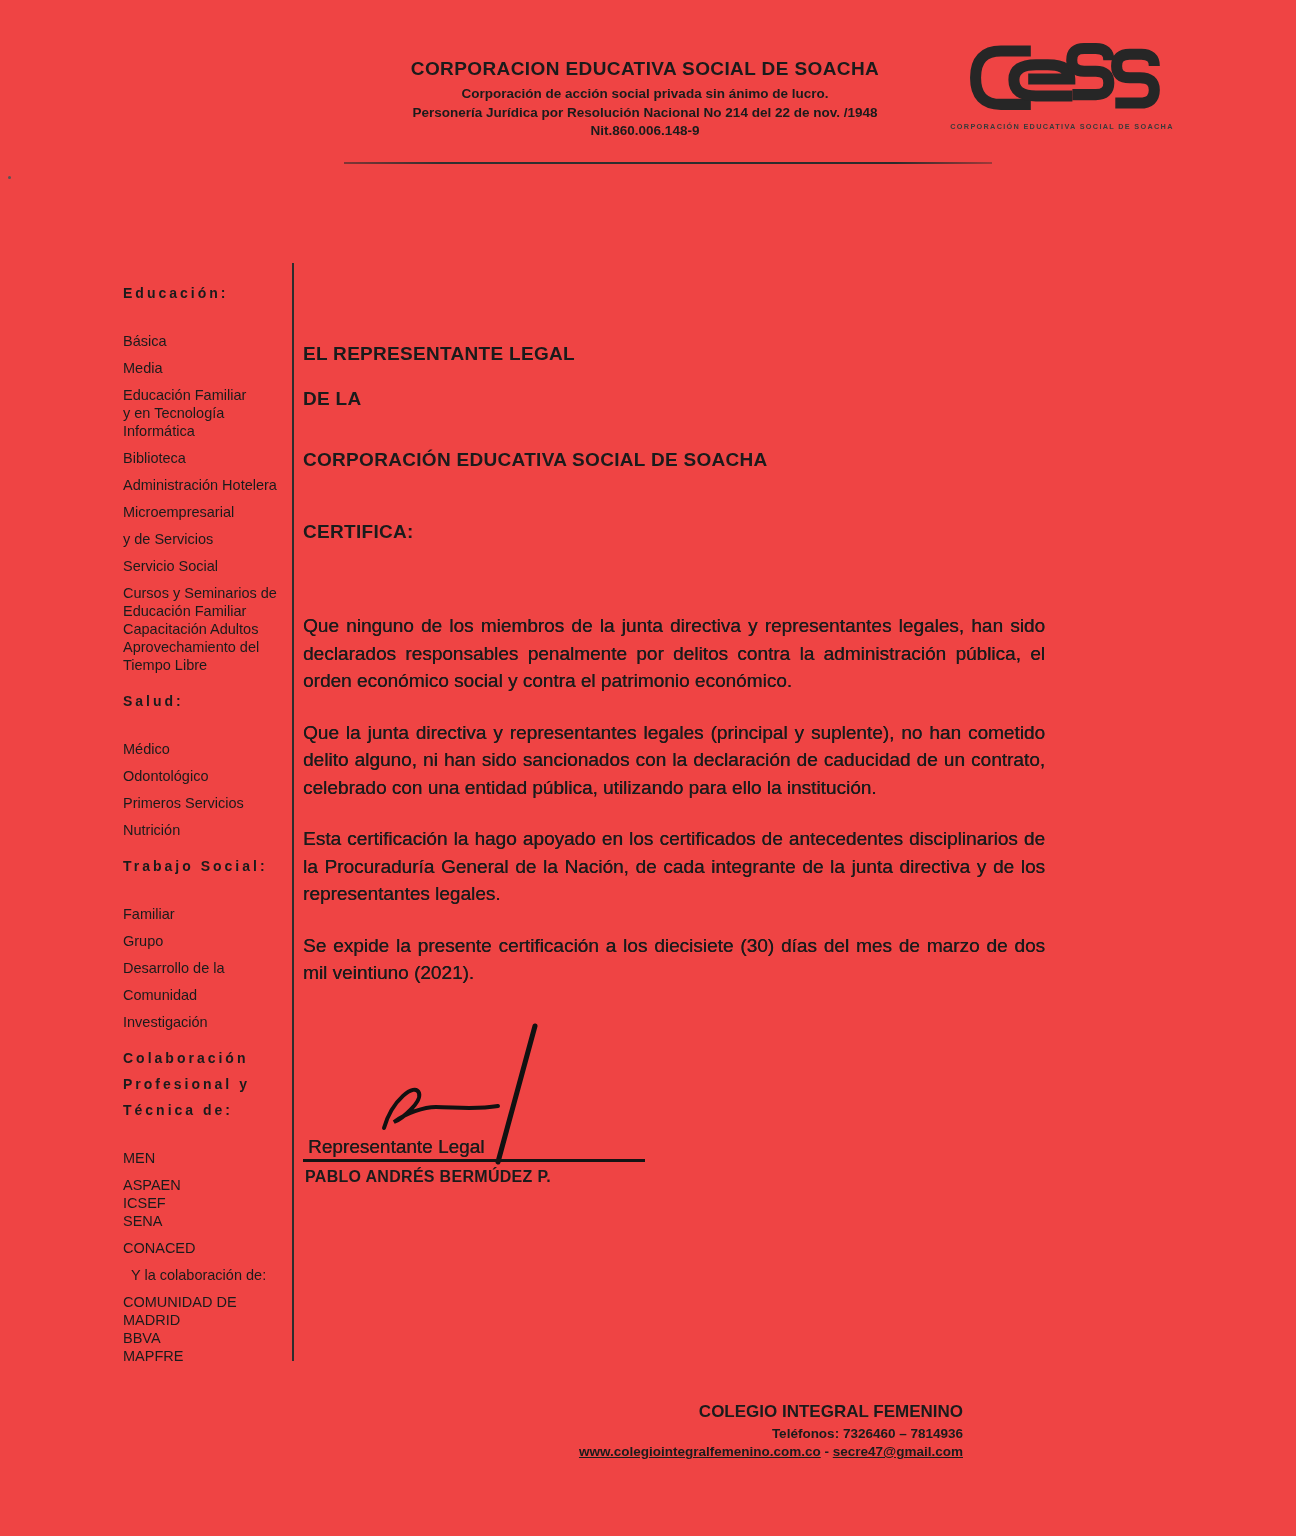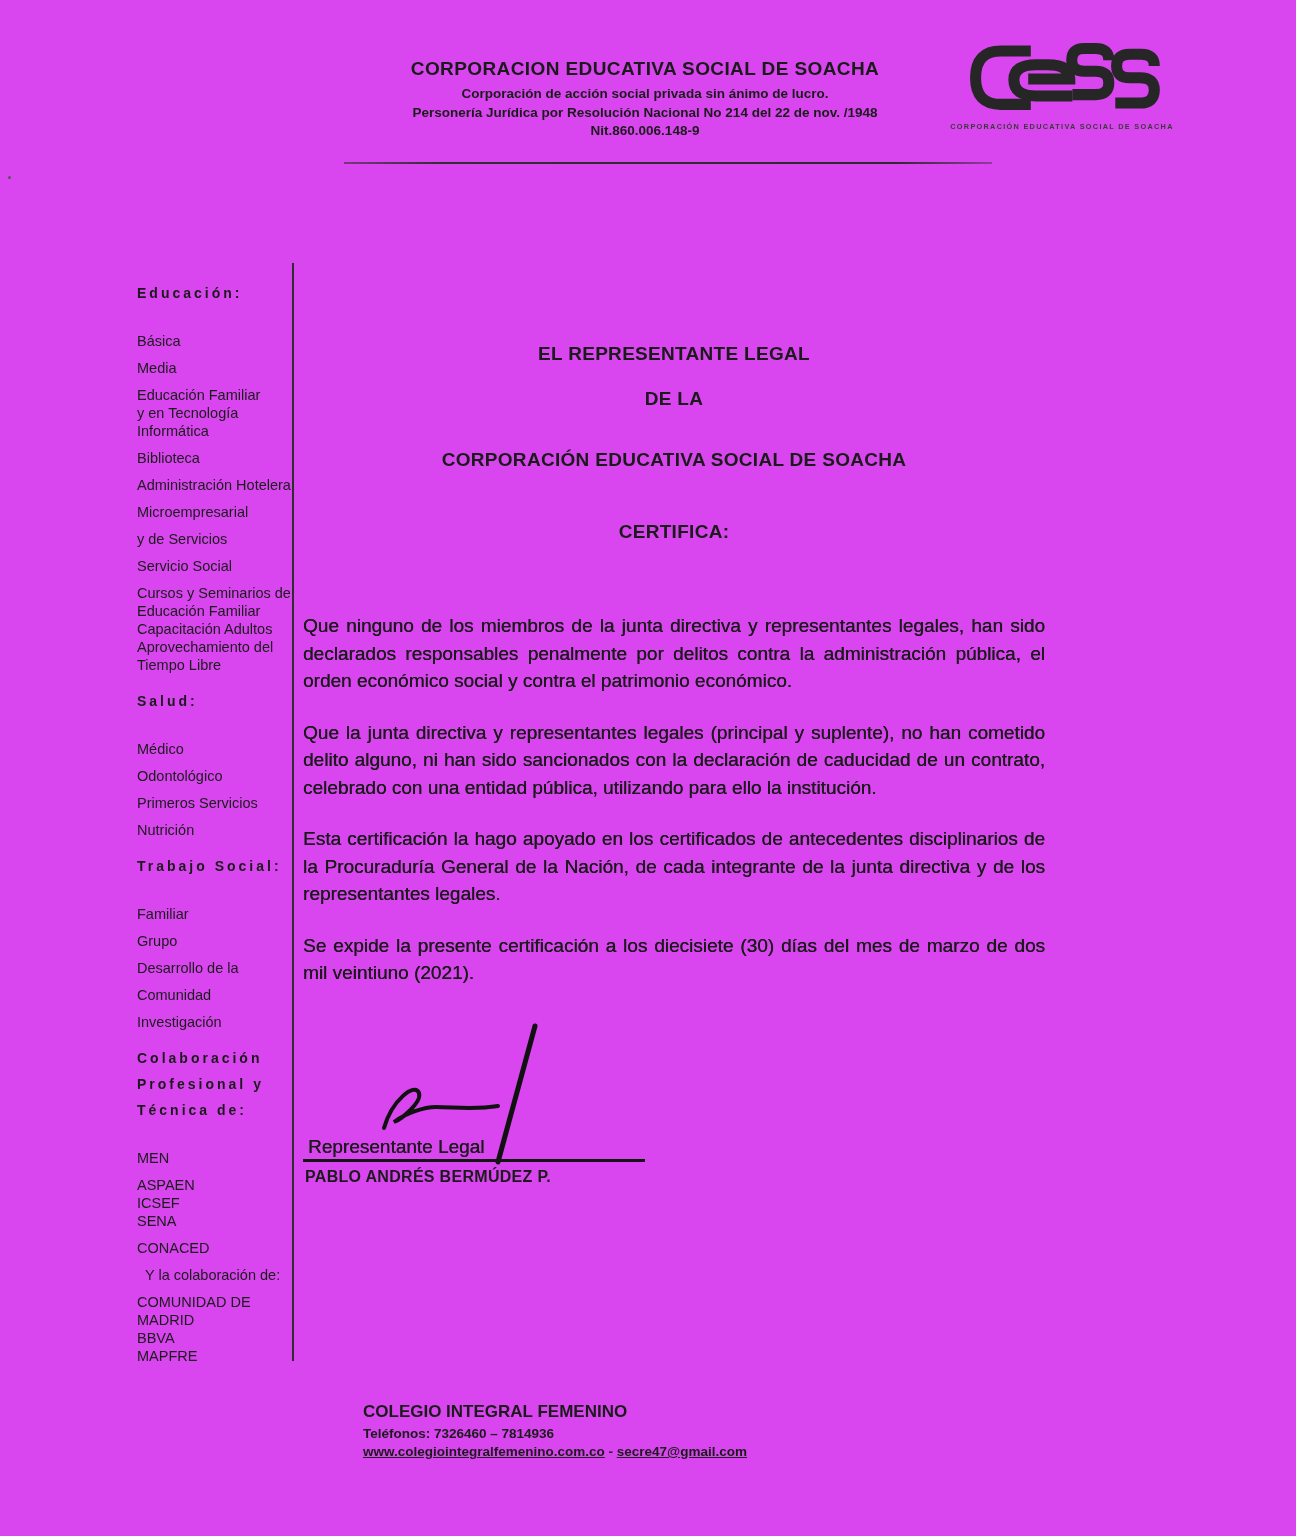"CORPORACION EDUCATIVA SOCIAL DE SOACHA" .page { background: #d946ef -> #ef4444 }
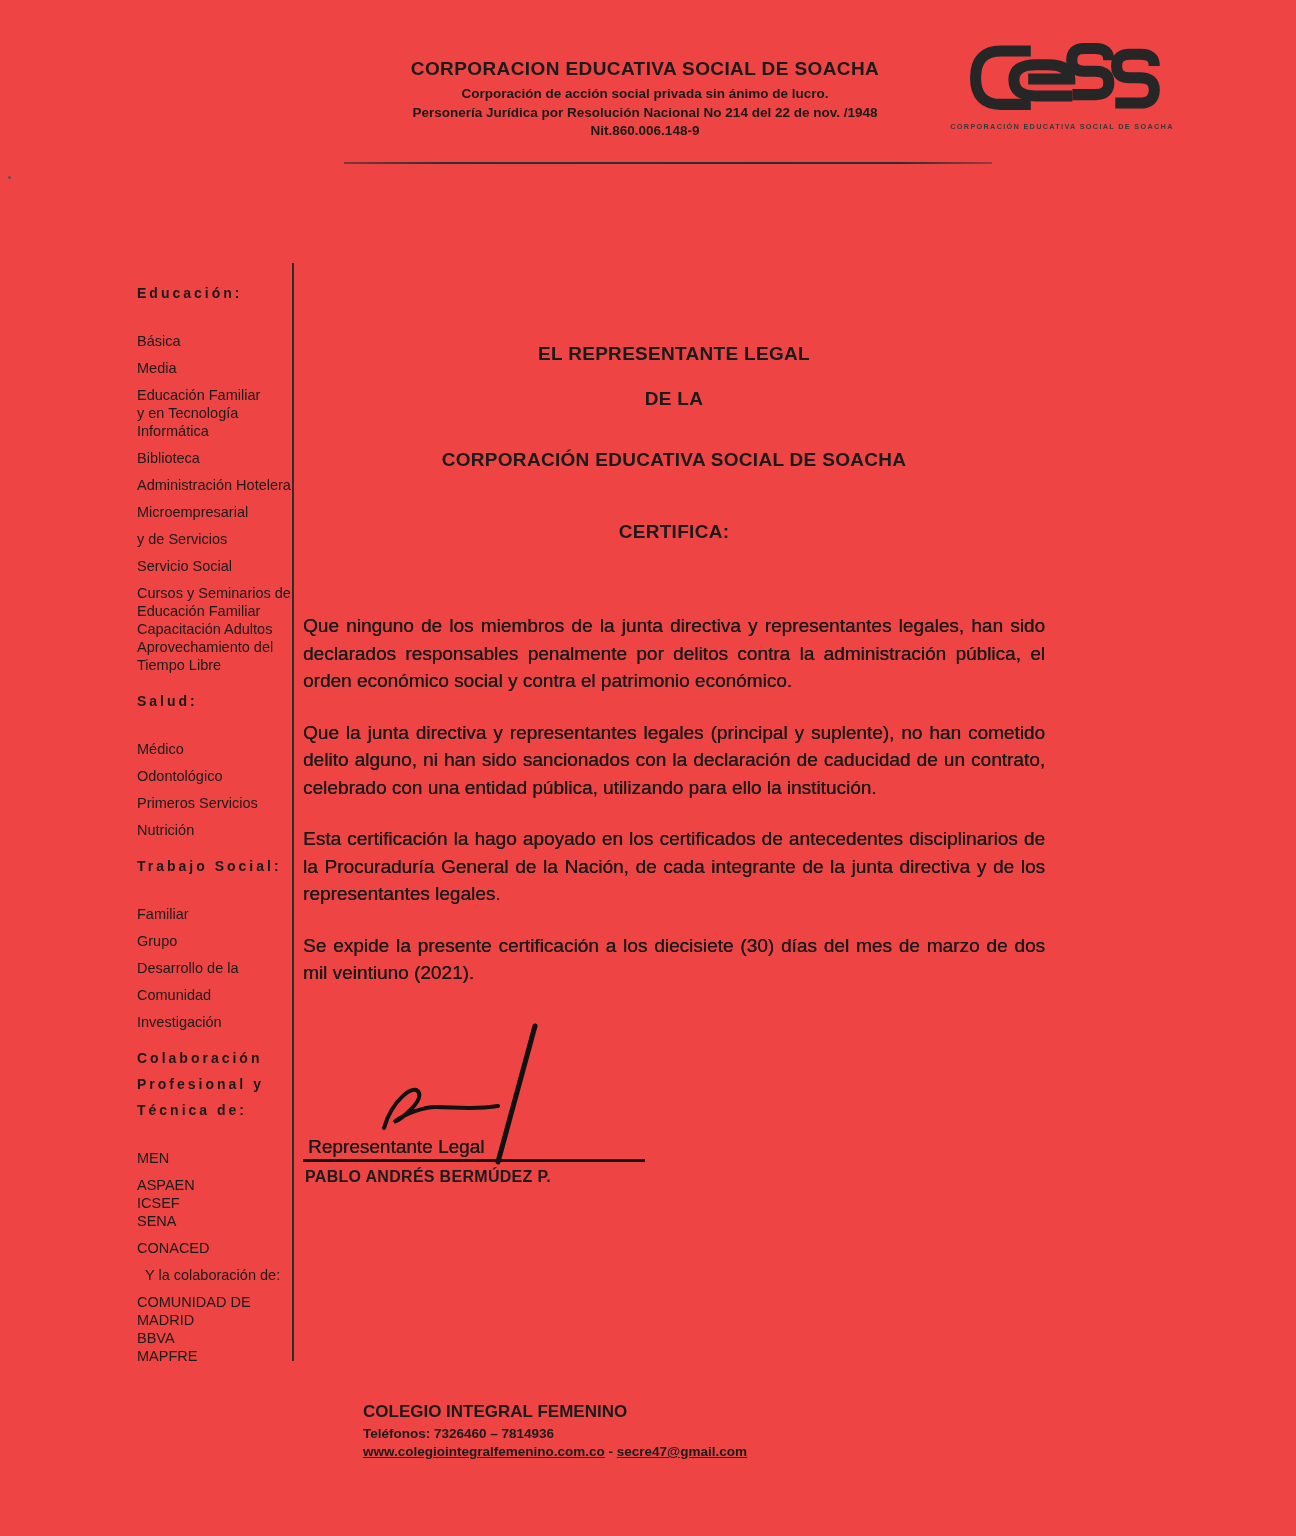"Educación:" .sidebar { margin-left: 14px -> none }
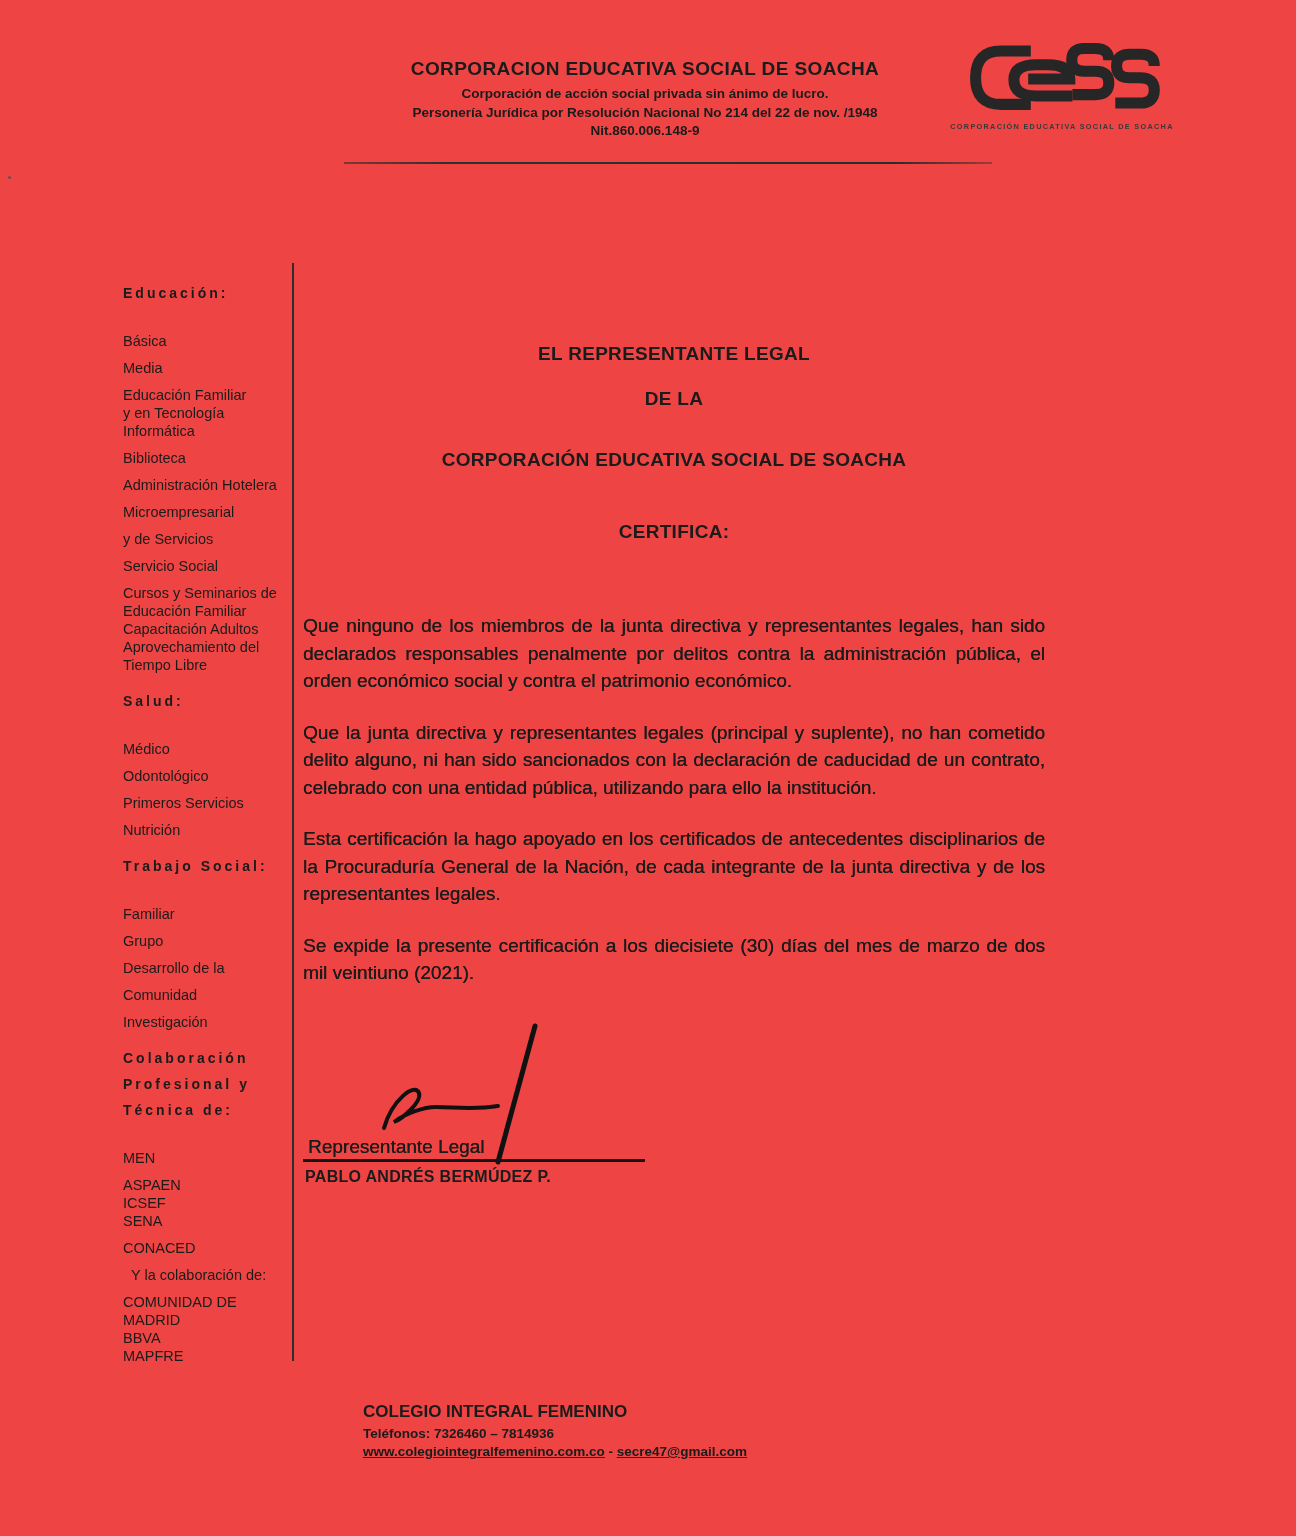"EL REPRESENTANTE LEGAL" .main-title { text-align: center -> none }
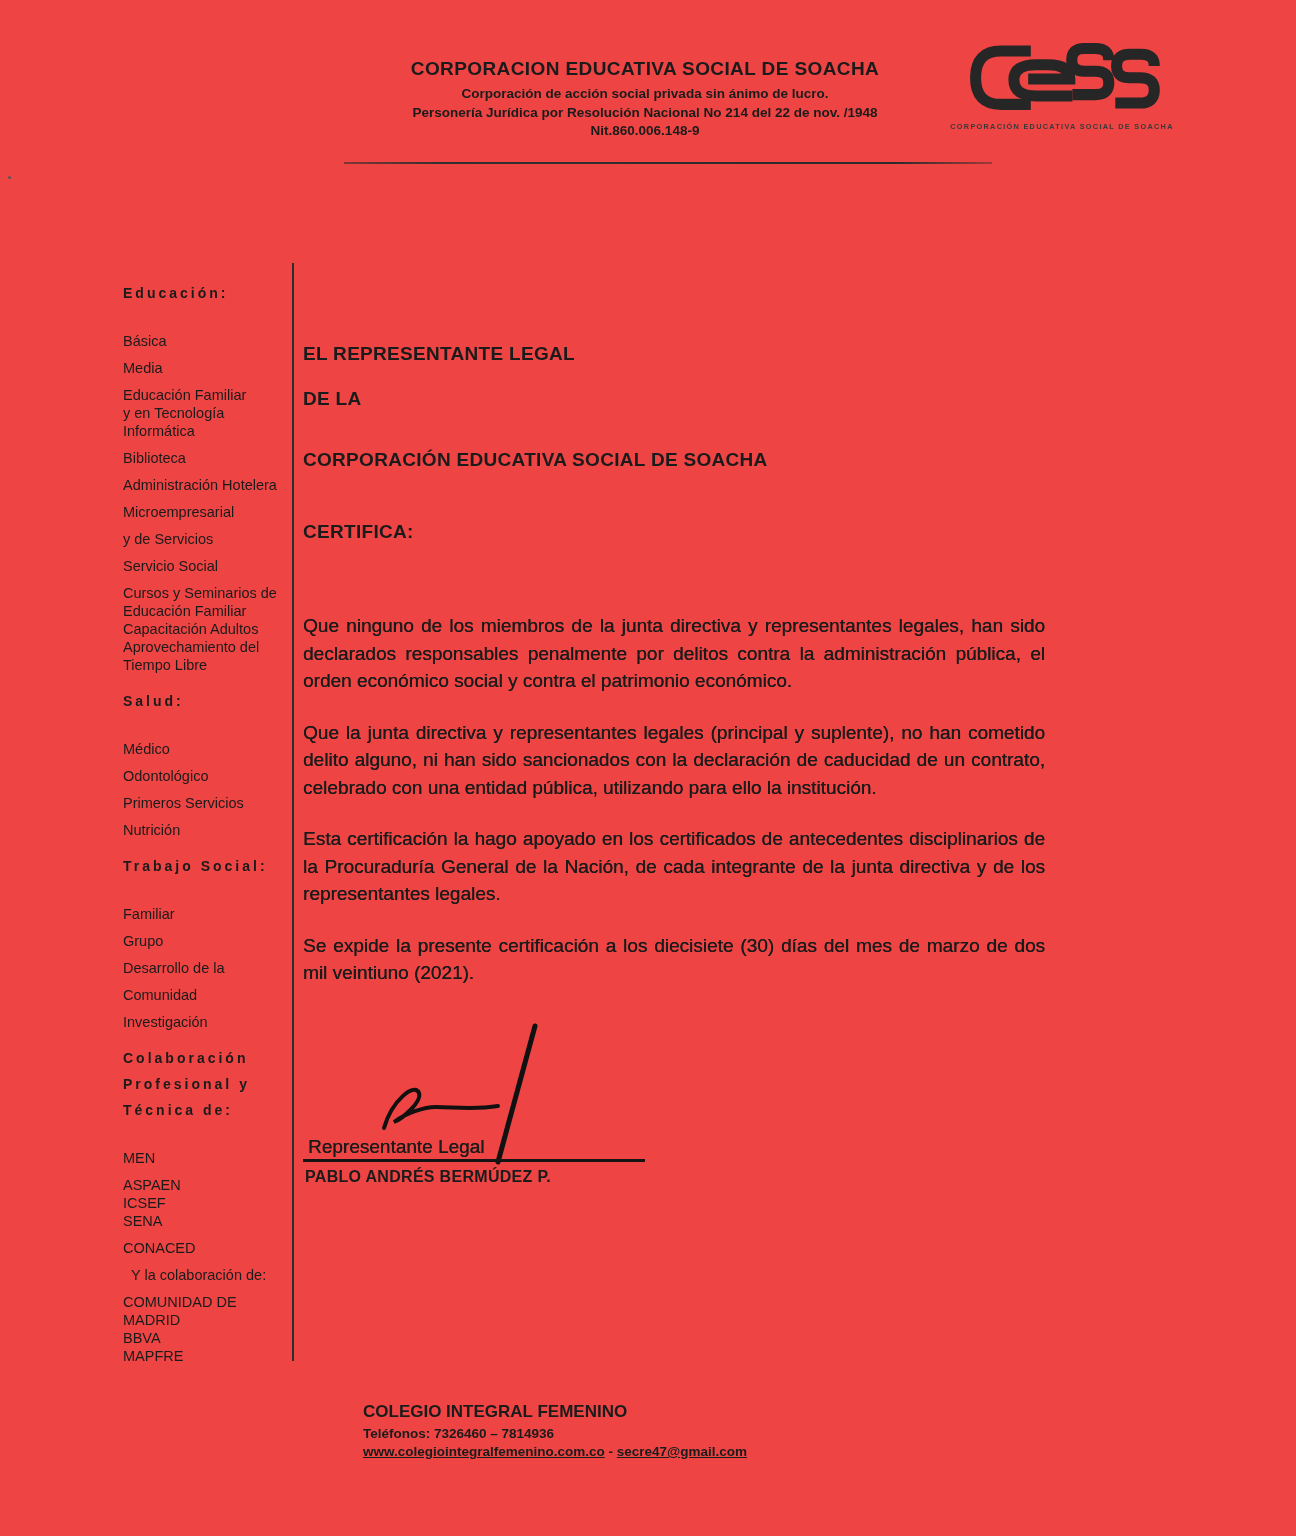"COLEGIO INTEGRAL FEMENINO" .footer { text-align: left -> right }
